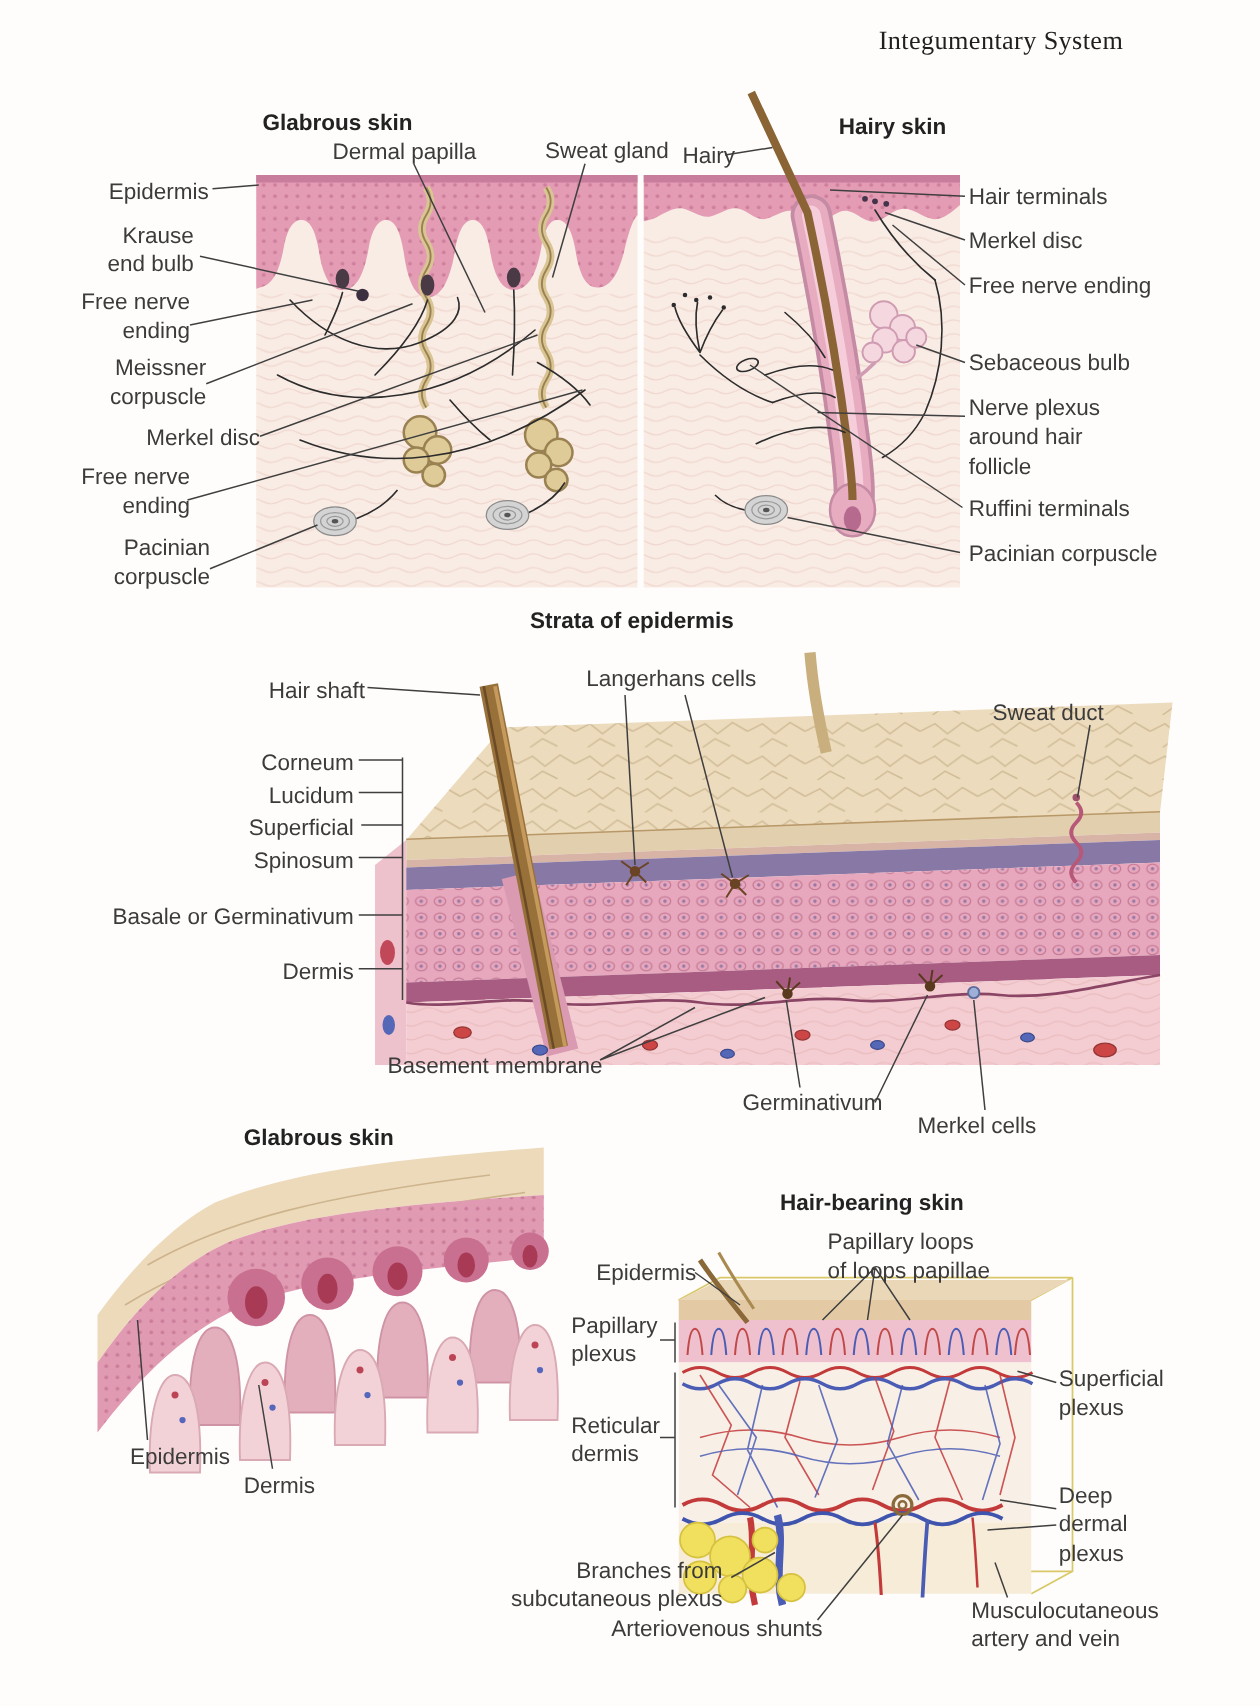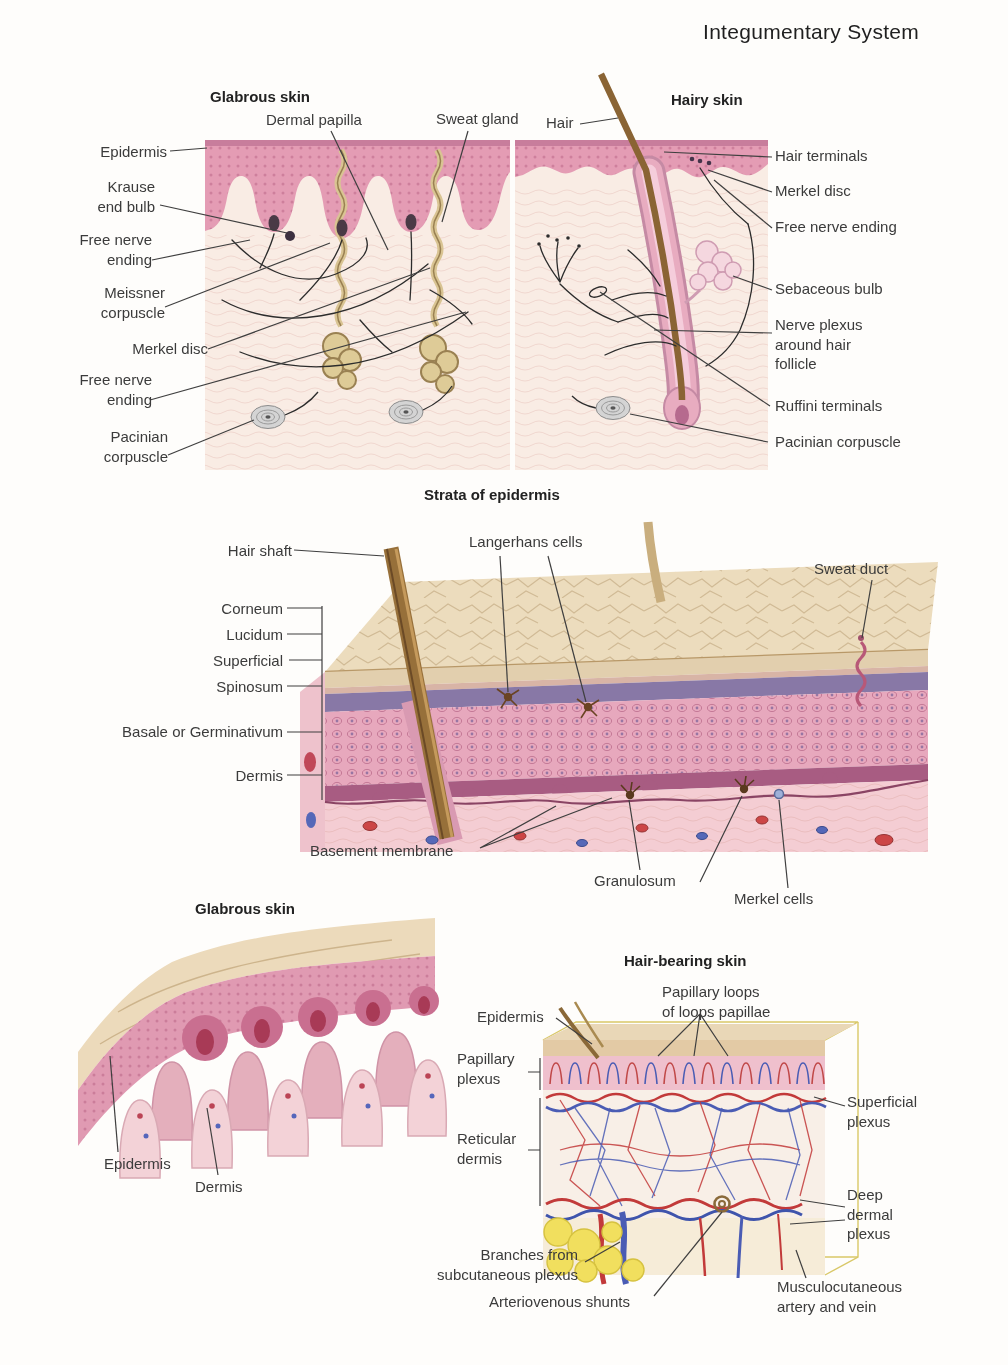"Integumentary System" .page-title { font-family: Liberation Sans, sans-serif -> Liberation Serif, serif }
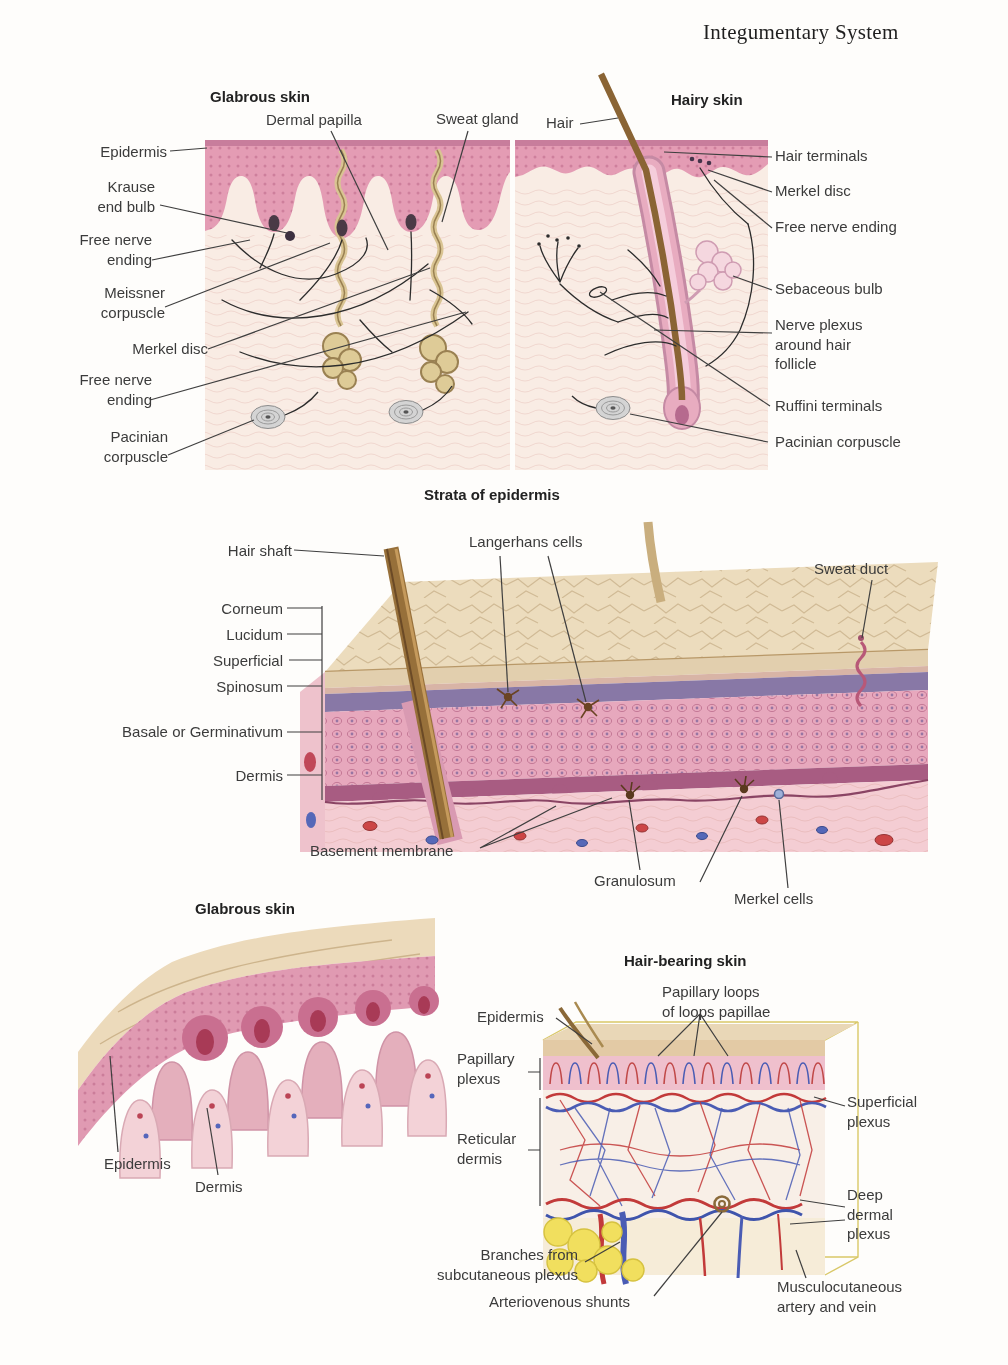"Glabrous skin" .lbl { font-size: 15px -> 18px }
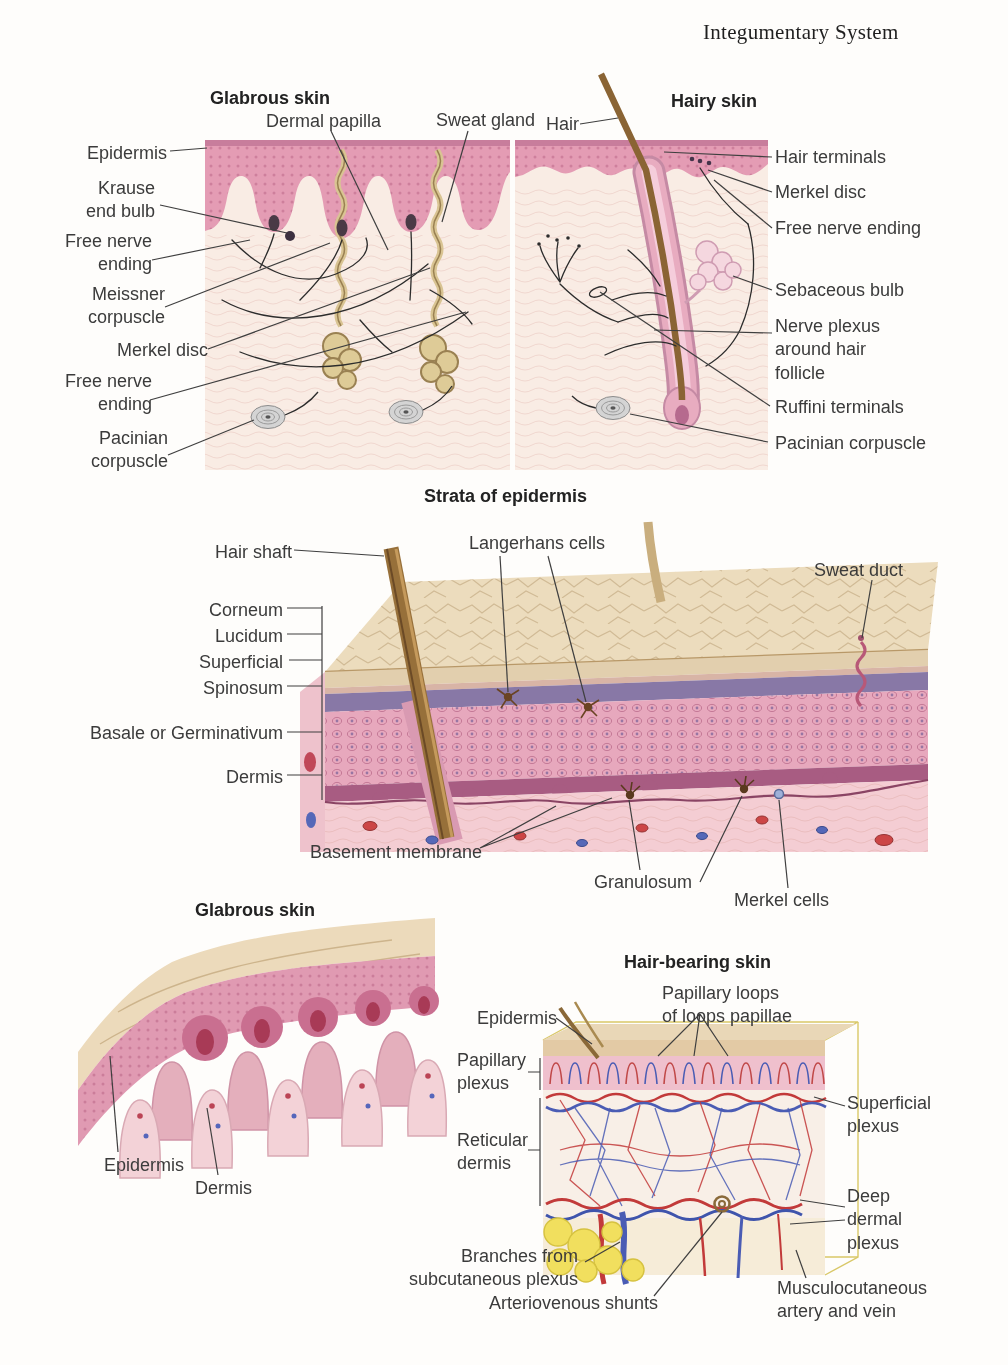"Hair" div.lbl { text: Hair -> Hairy }
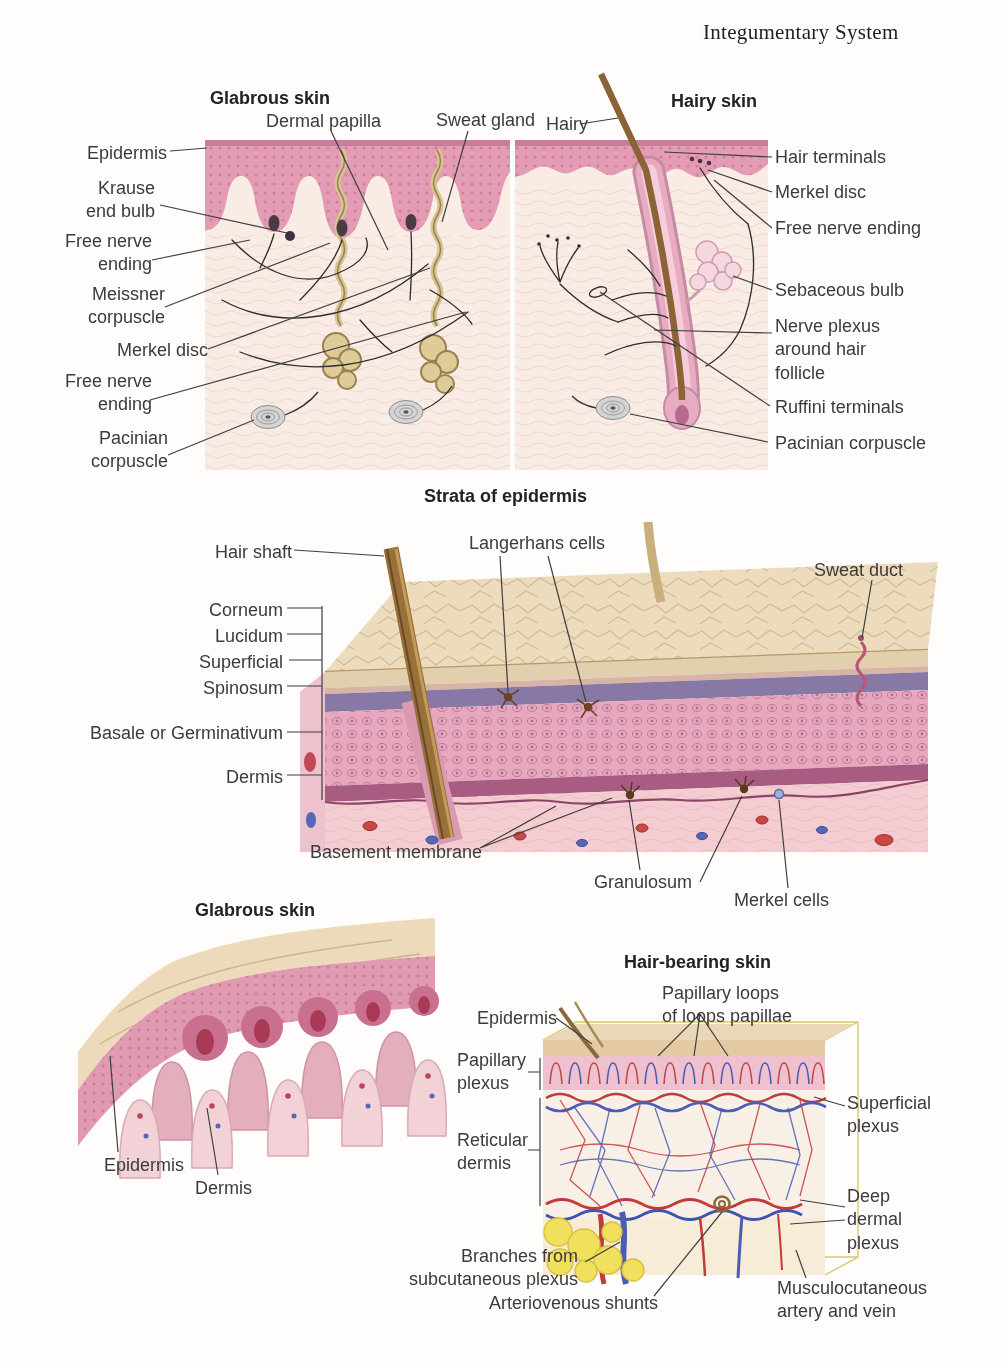"Sweat duct" div.lbl { left: 814px -> 794px }
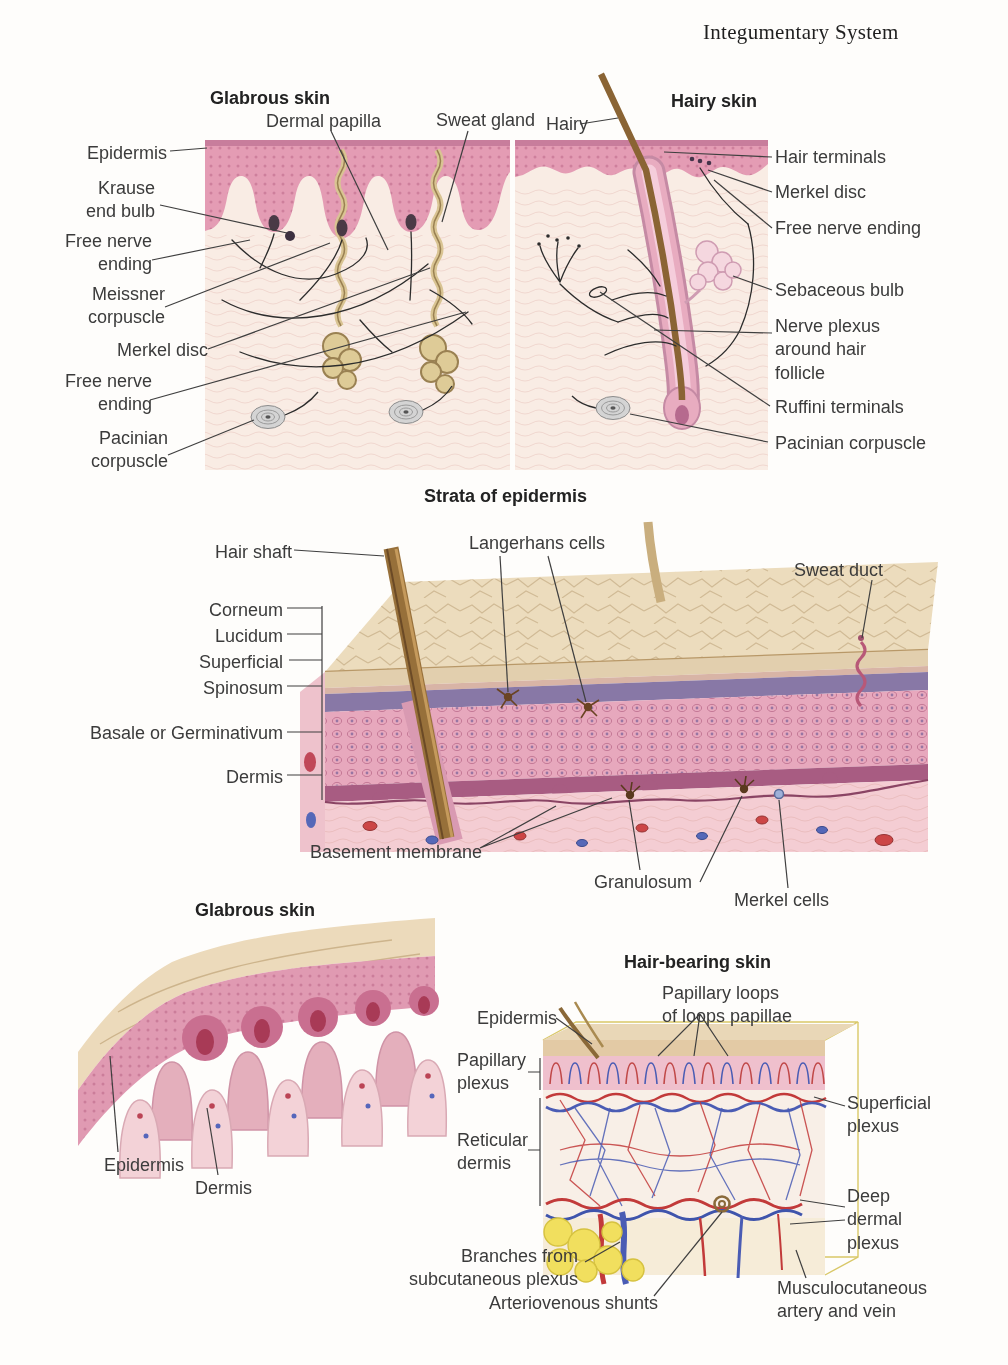"Granulosum" div.lbl { text: Granulosum -> Germinativum }
